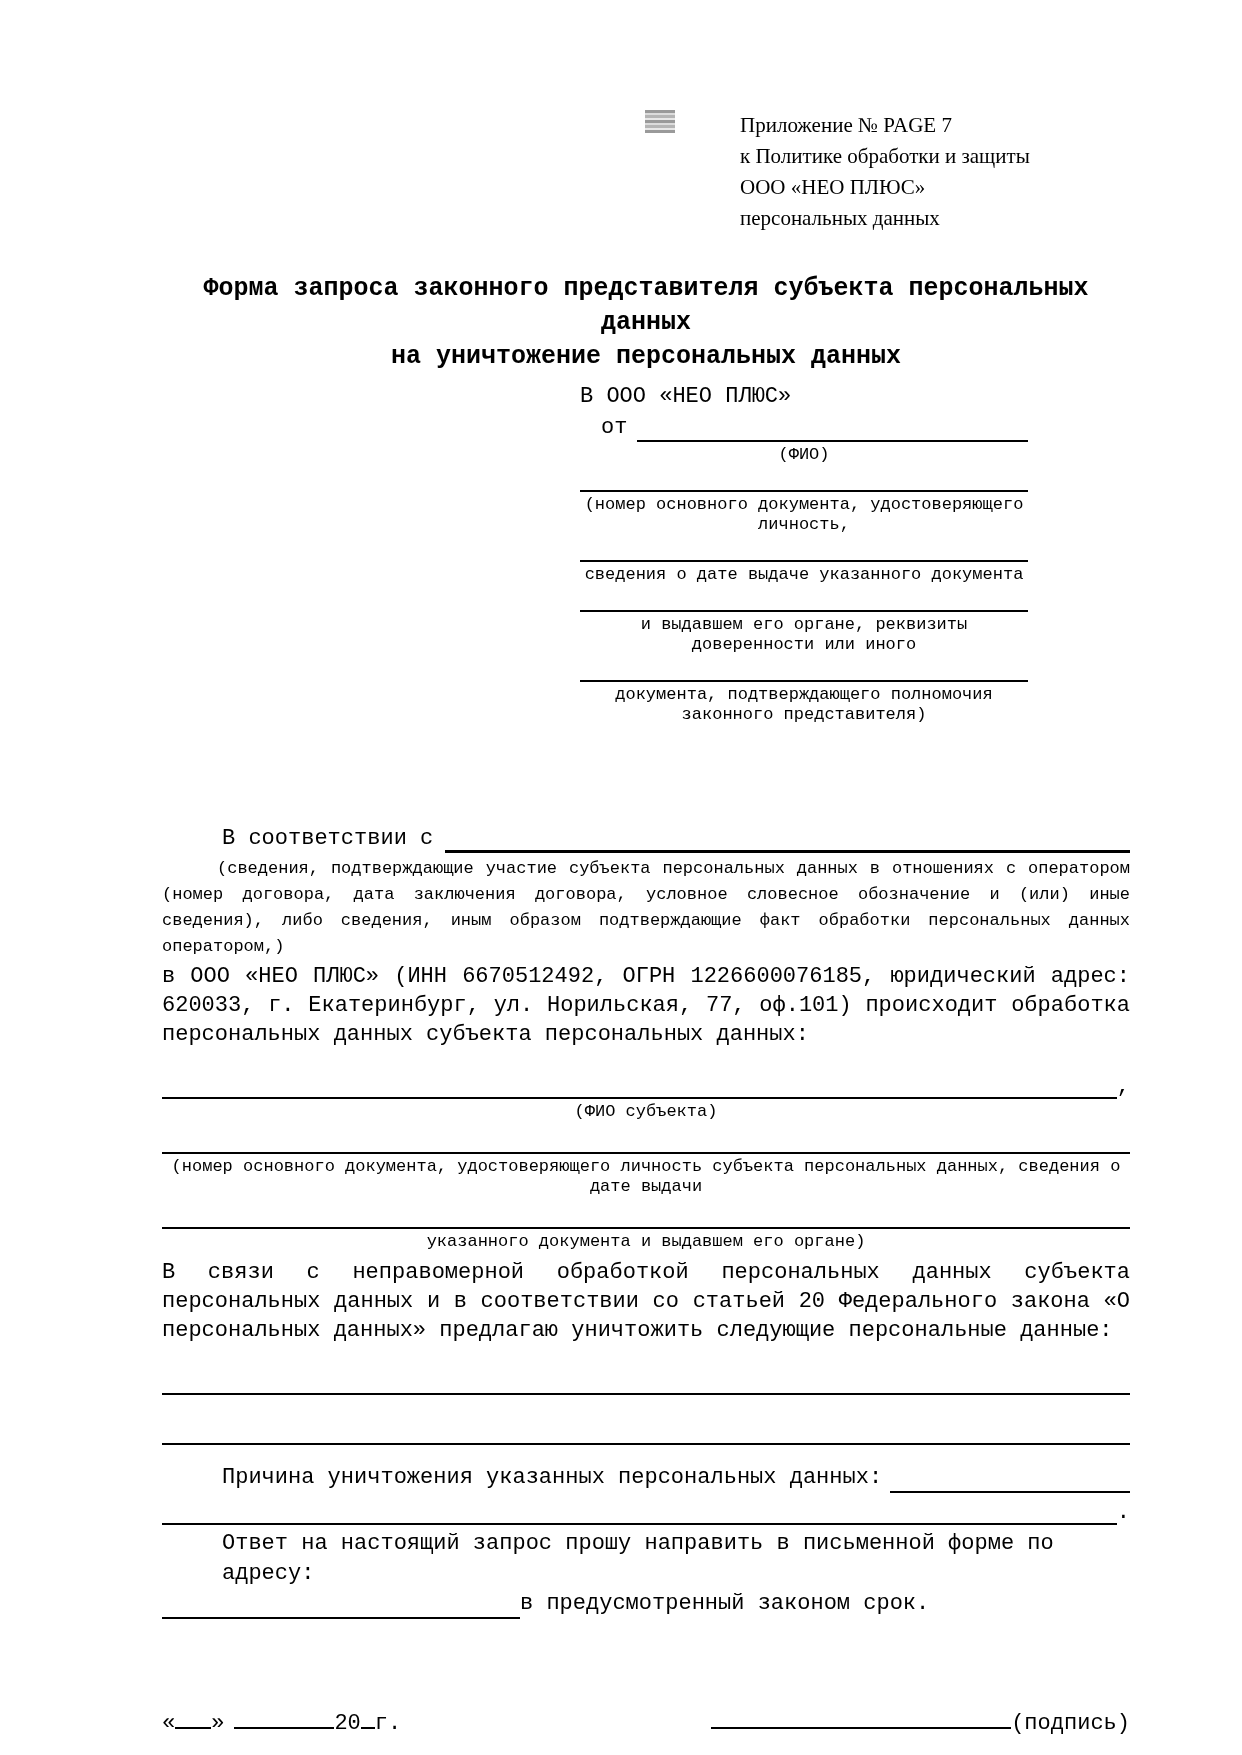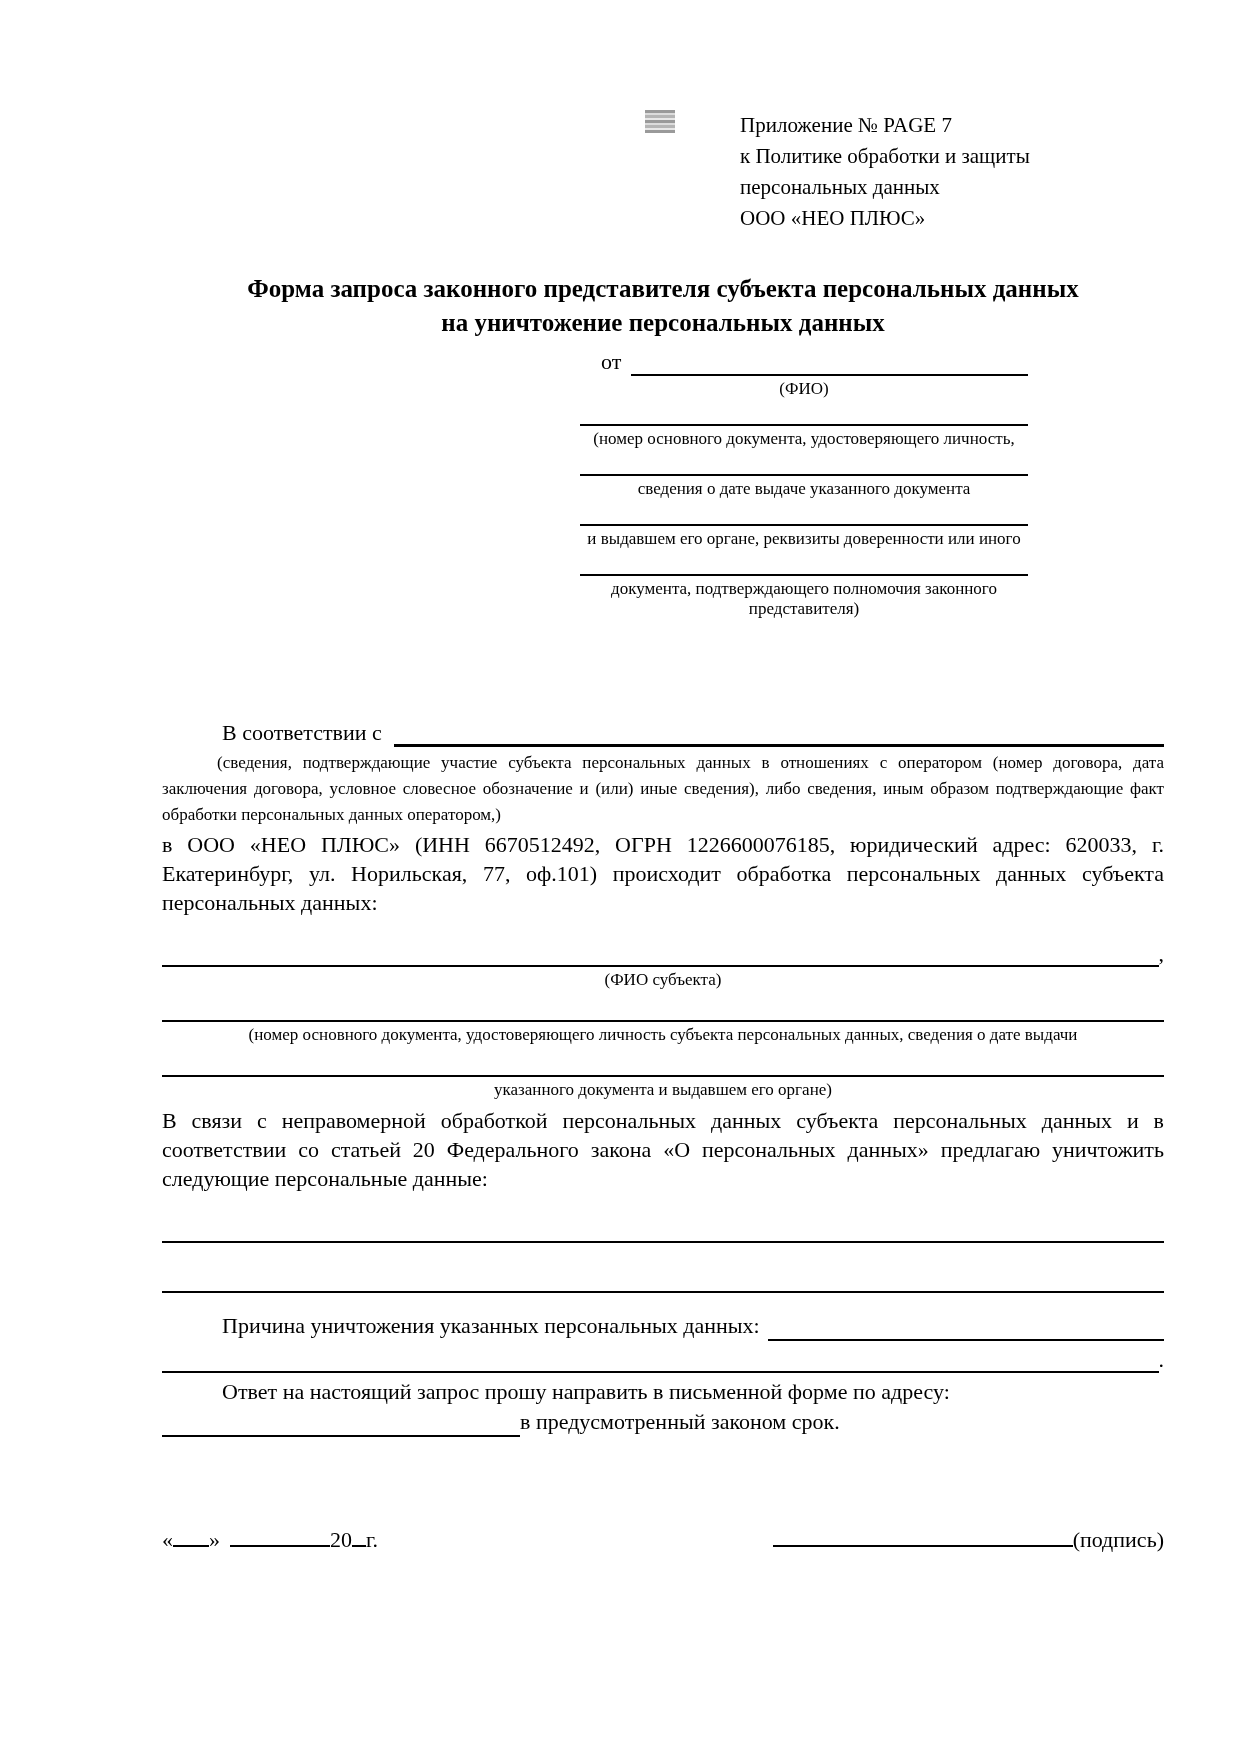"персональных данных" div { order: before "ООО «НЕО ПЛЮС»" -> after "ООО «НЕО ПЛЮС»" }
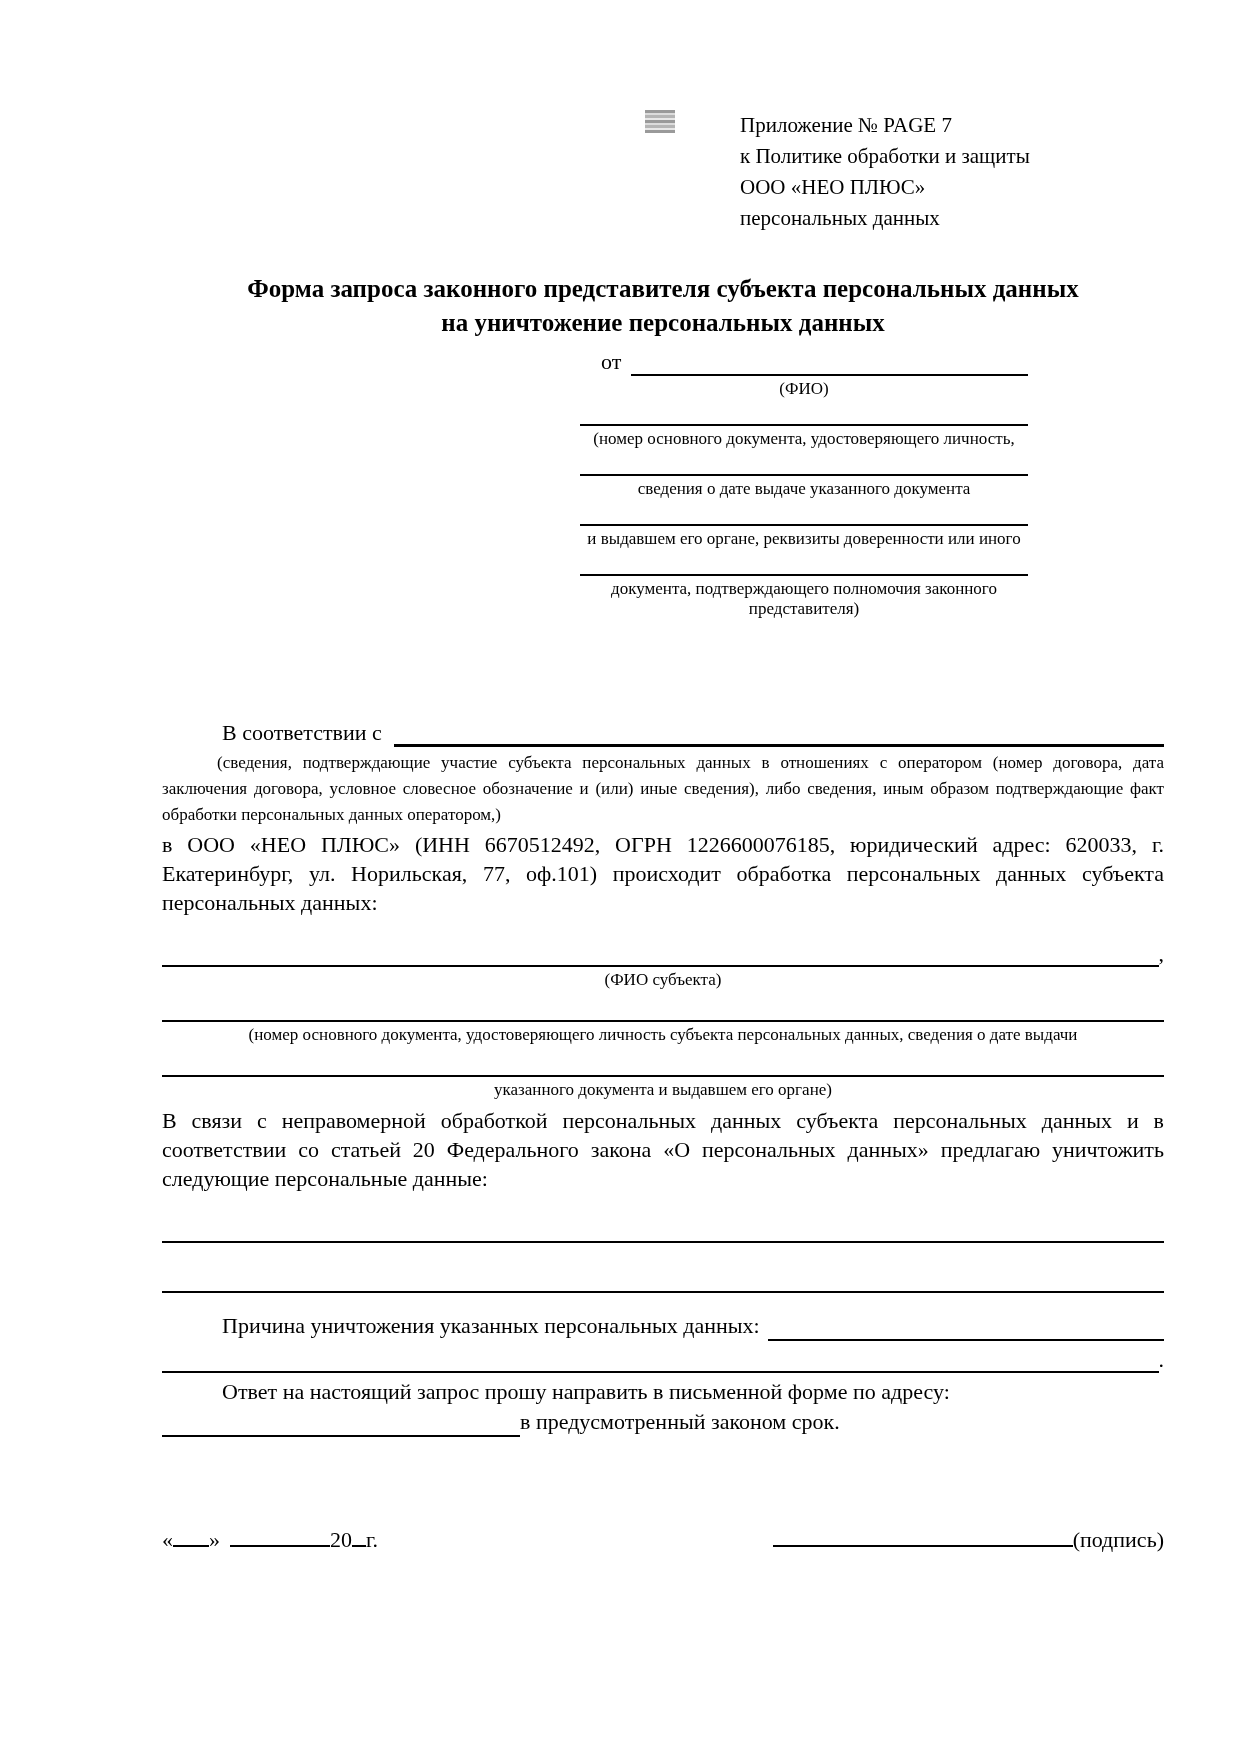"Форма запроса законного представителя" .content { font-family: none -> Liberation Mono, monospace; padding: 100px 78px 0 162px -> 100px 112px 0 162px }
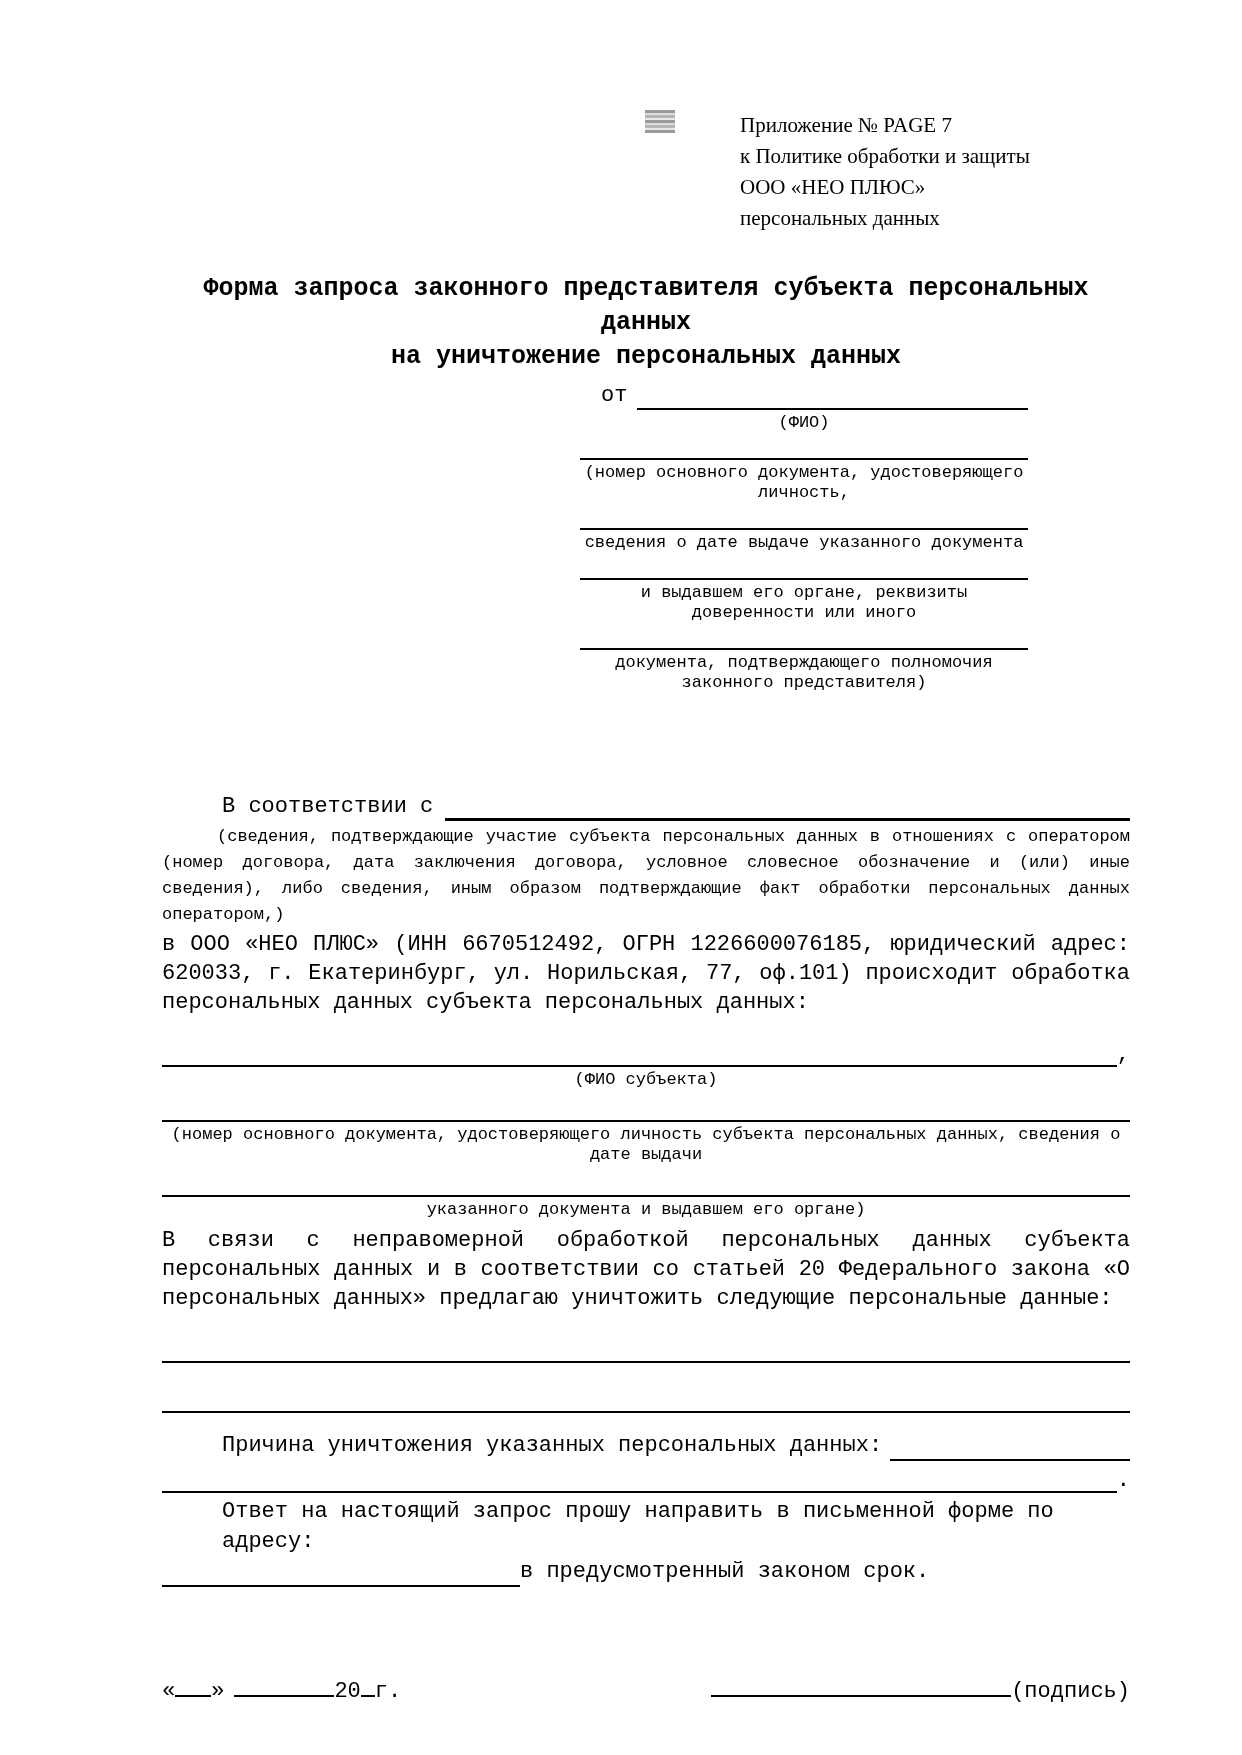"В ООО «НЕО ПЛЮС»" div.addressee { html: none -> <div>В ООО «НЕО ПЛЮС»</div> }
